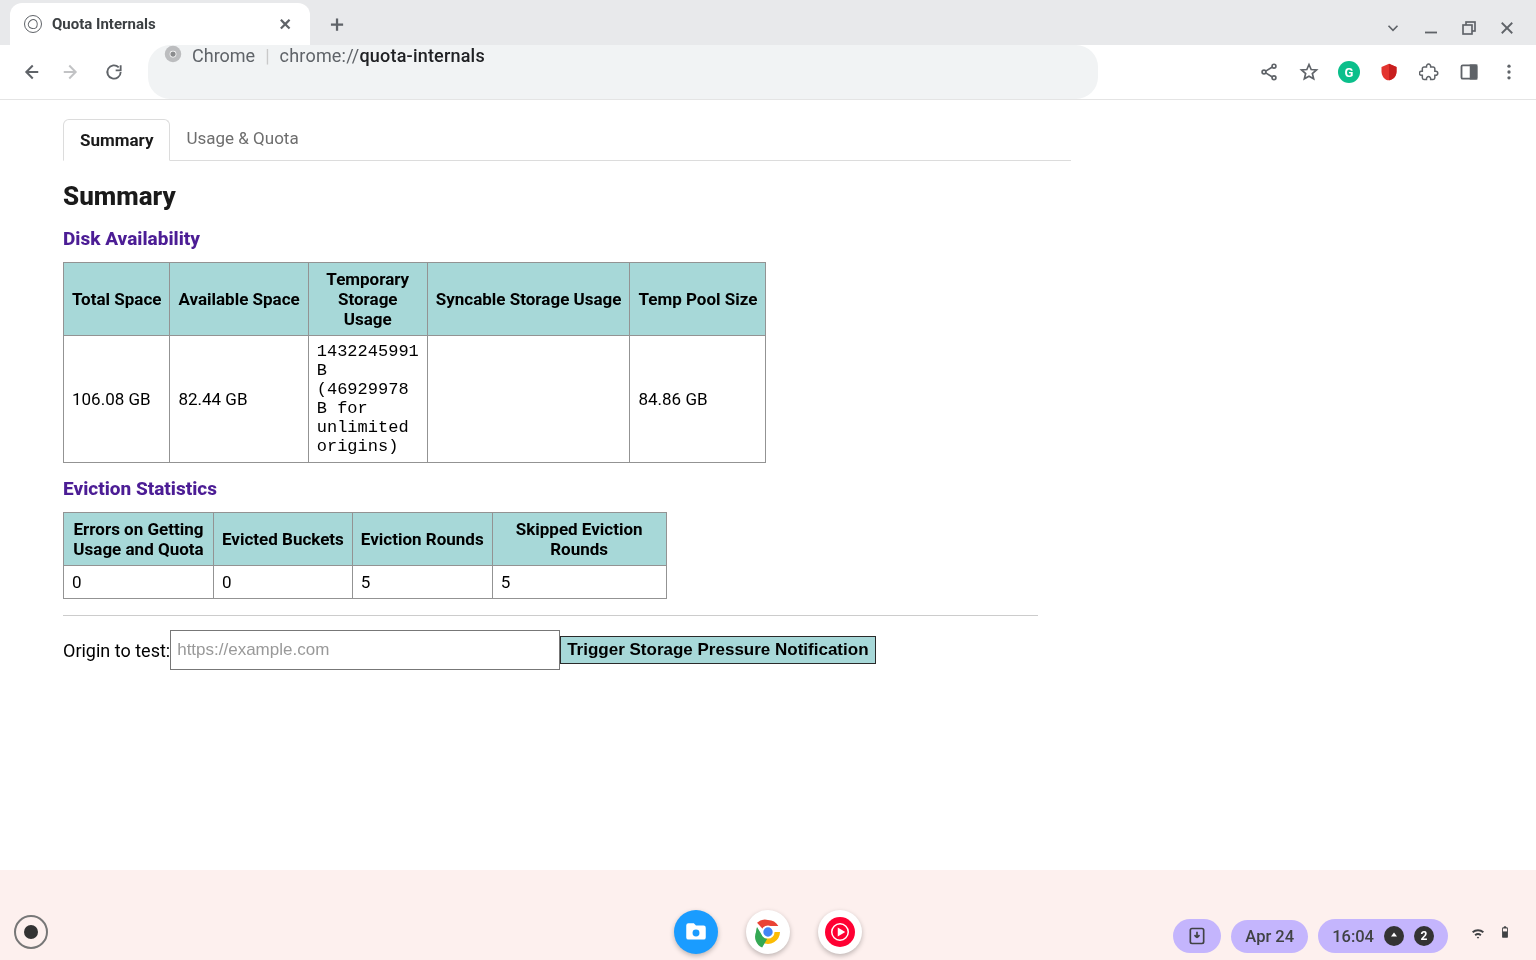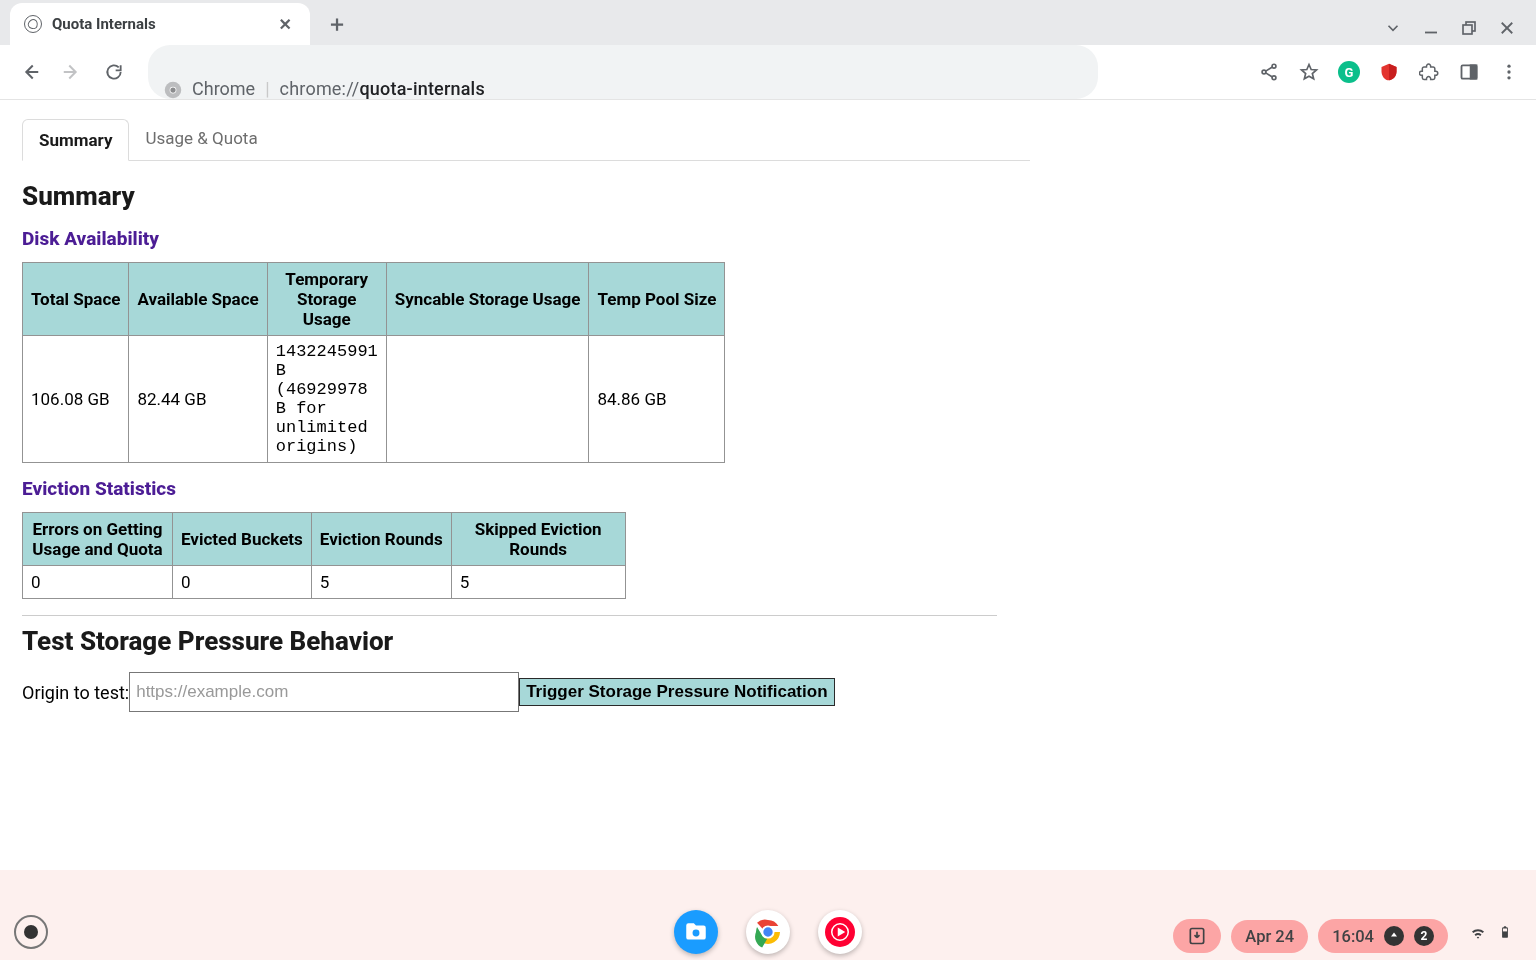"Chrome" .omnibox { align-items: flex-end -> flex-start }
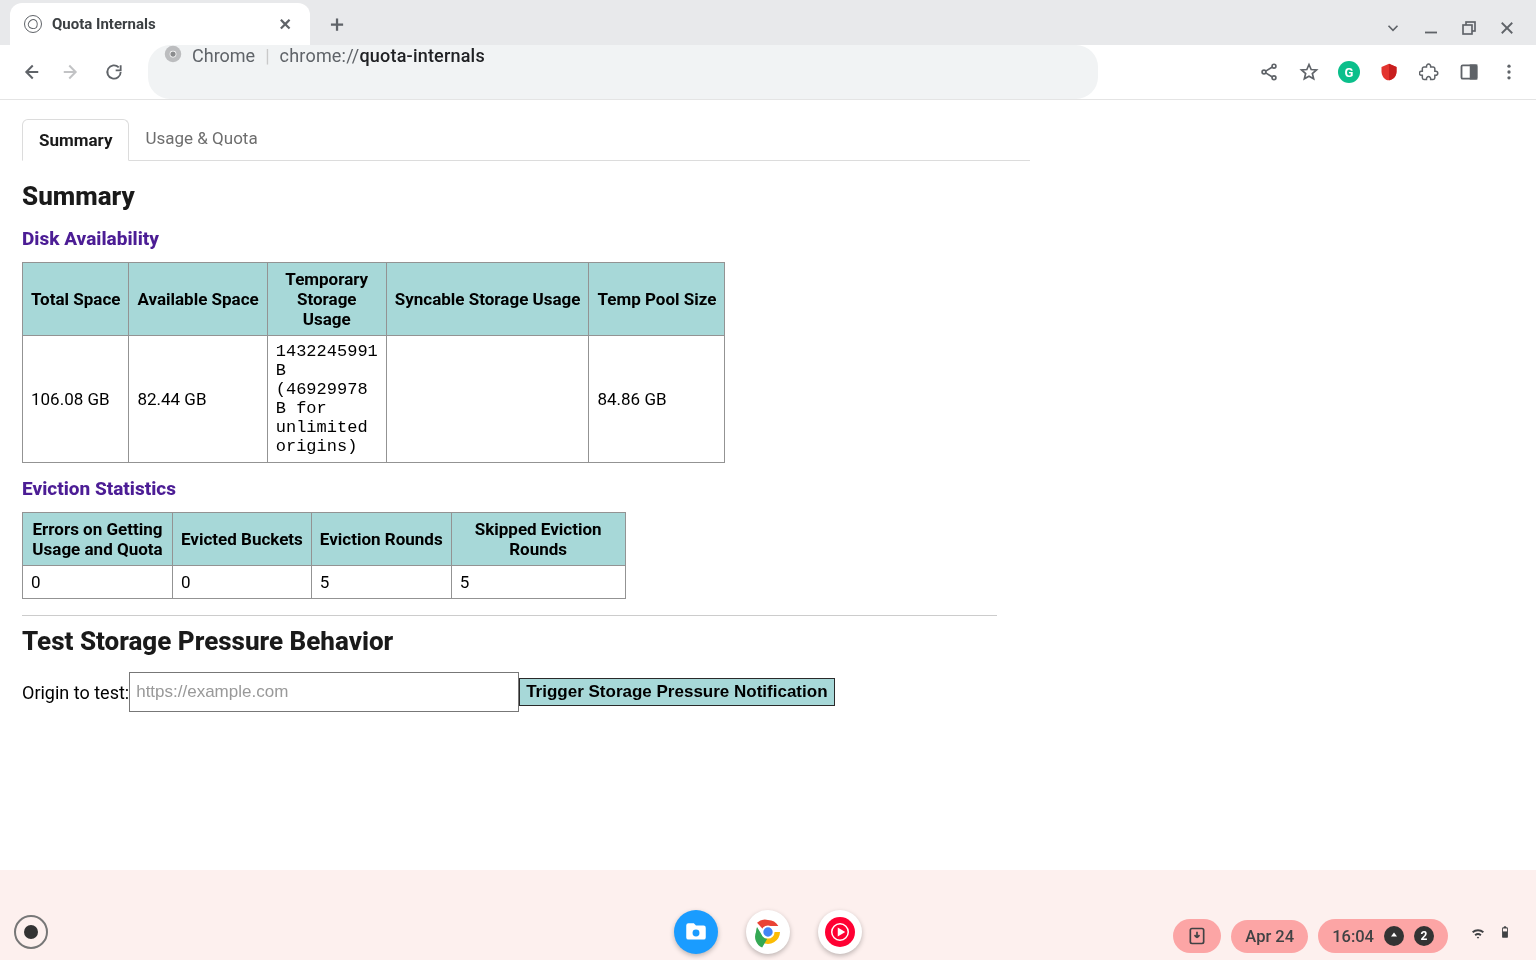"Summary" .viewport { padding-left: none -> 41px }
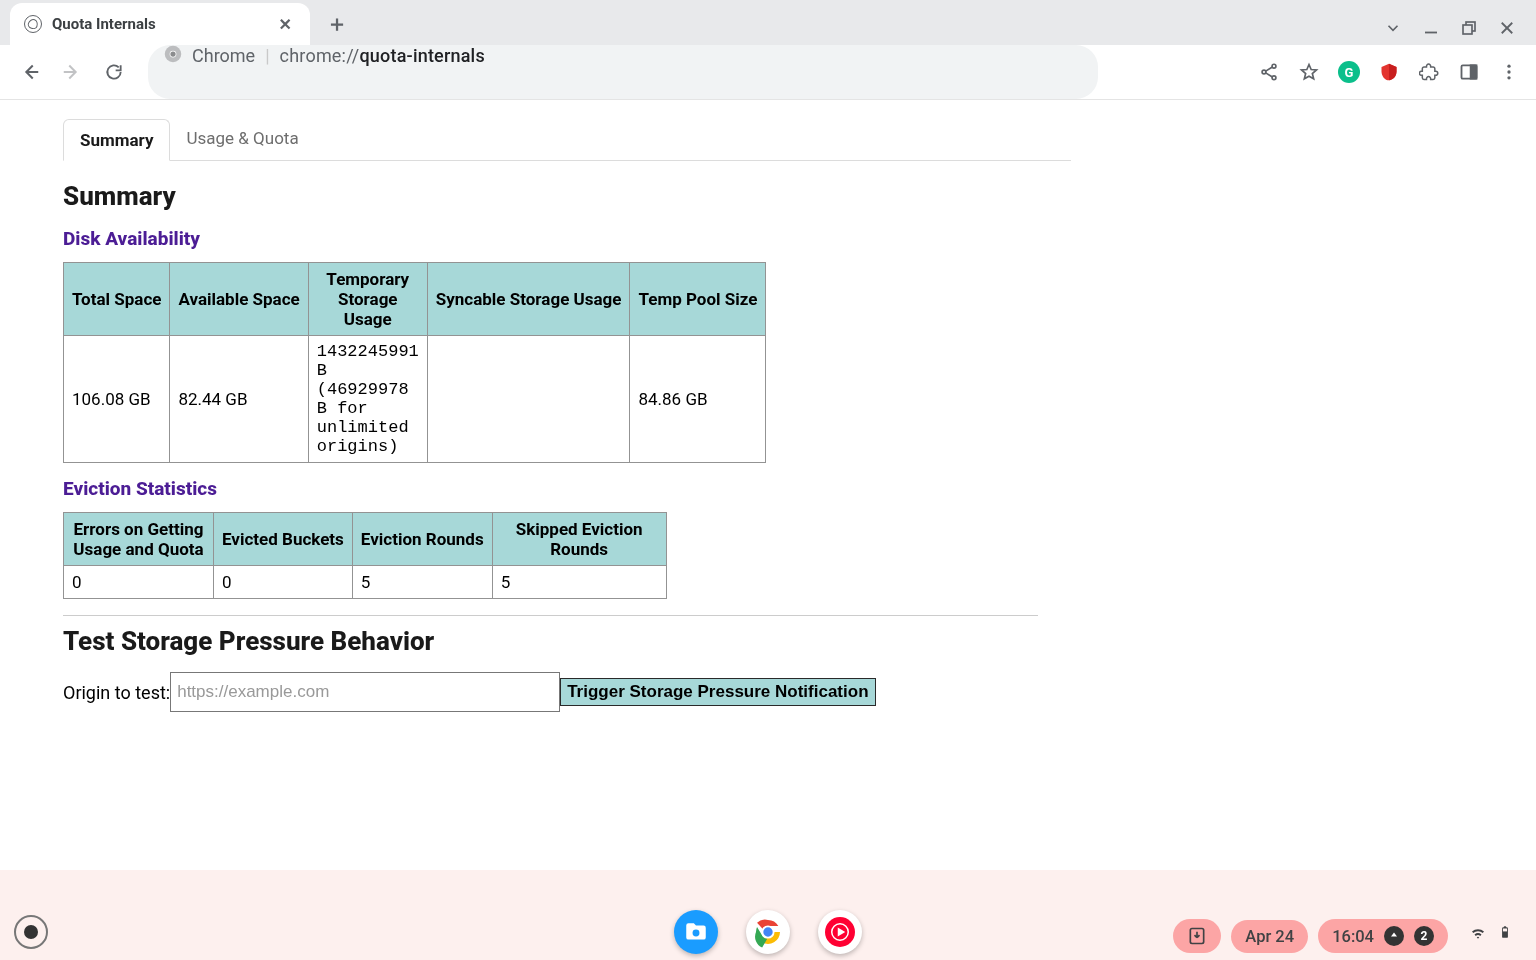"Test Storage Pressure Behavior" h2.page-h { html: <h2>Test Storage Pressure Behavior</h2> -> none }
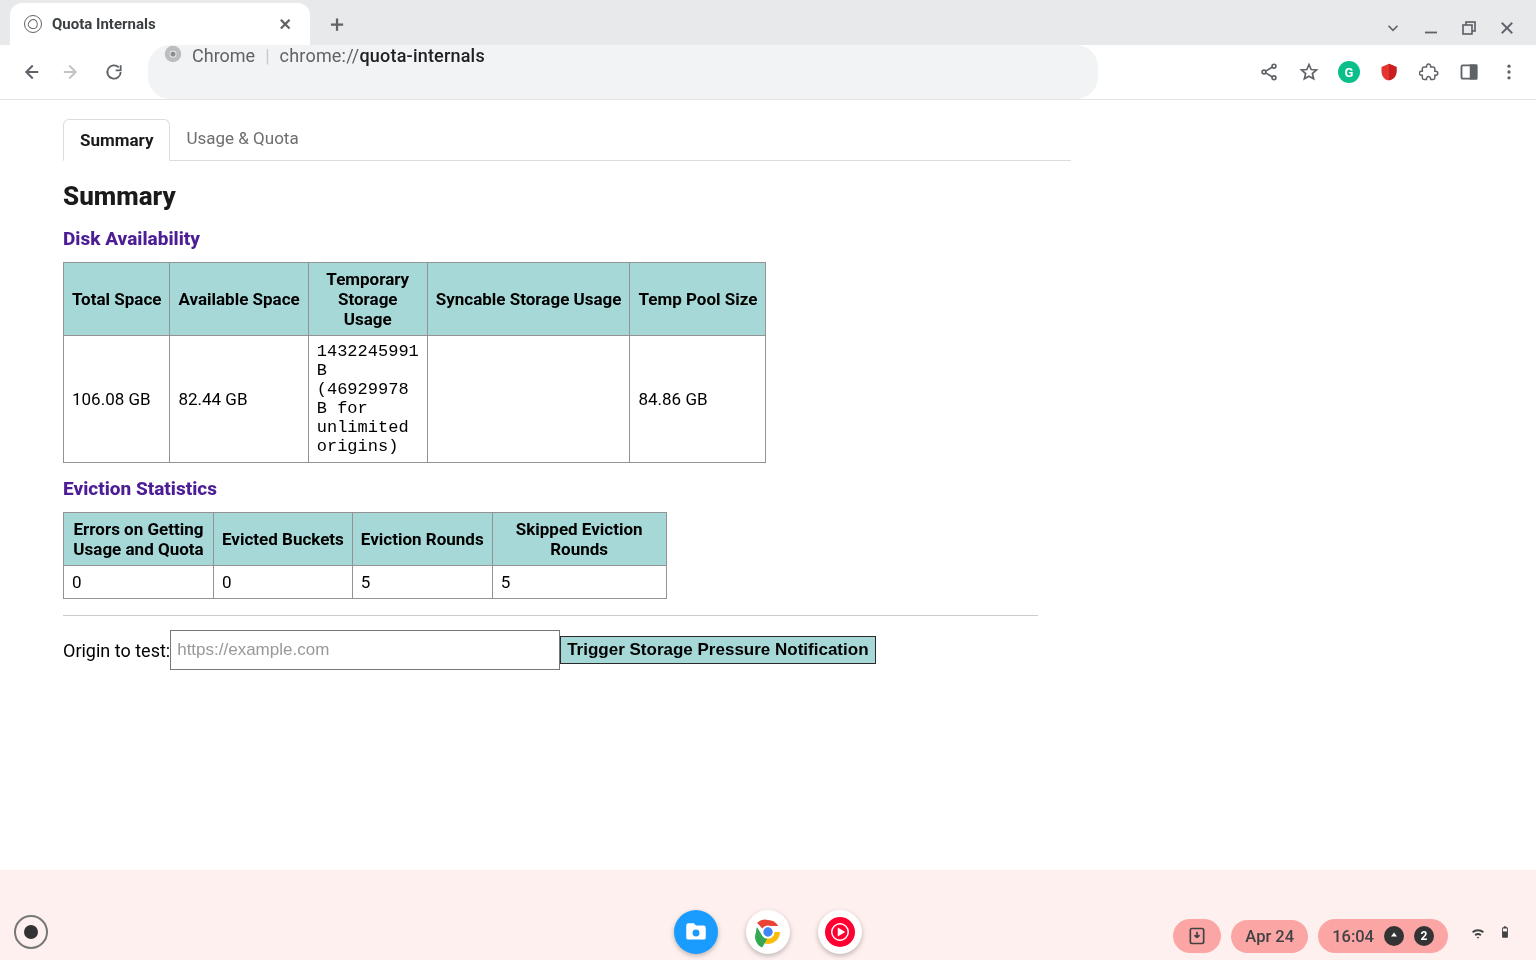"Apr 24" .pill { background: #fca5a5 -> #c4b5fd }
